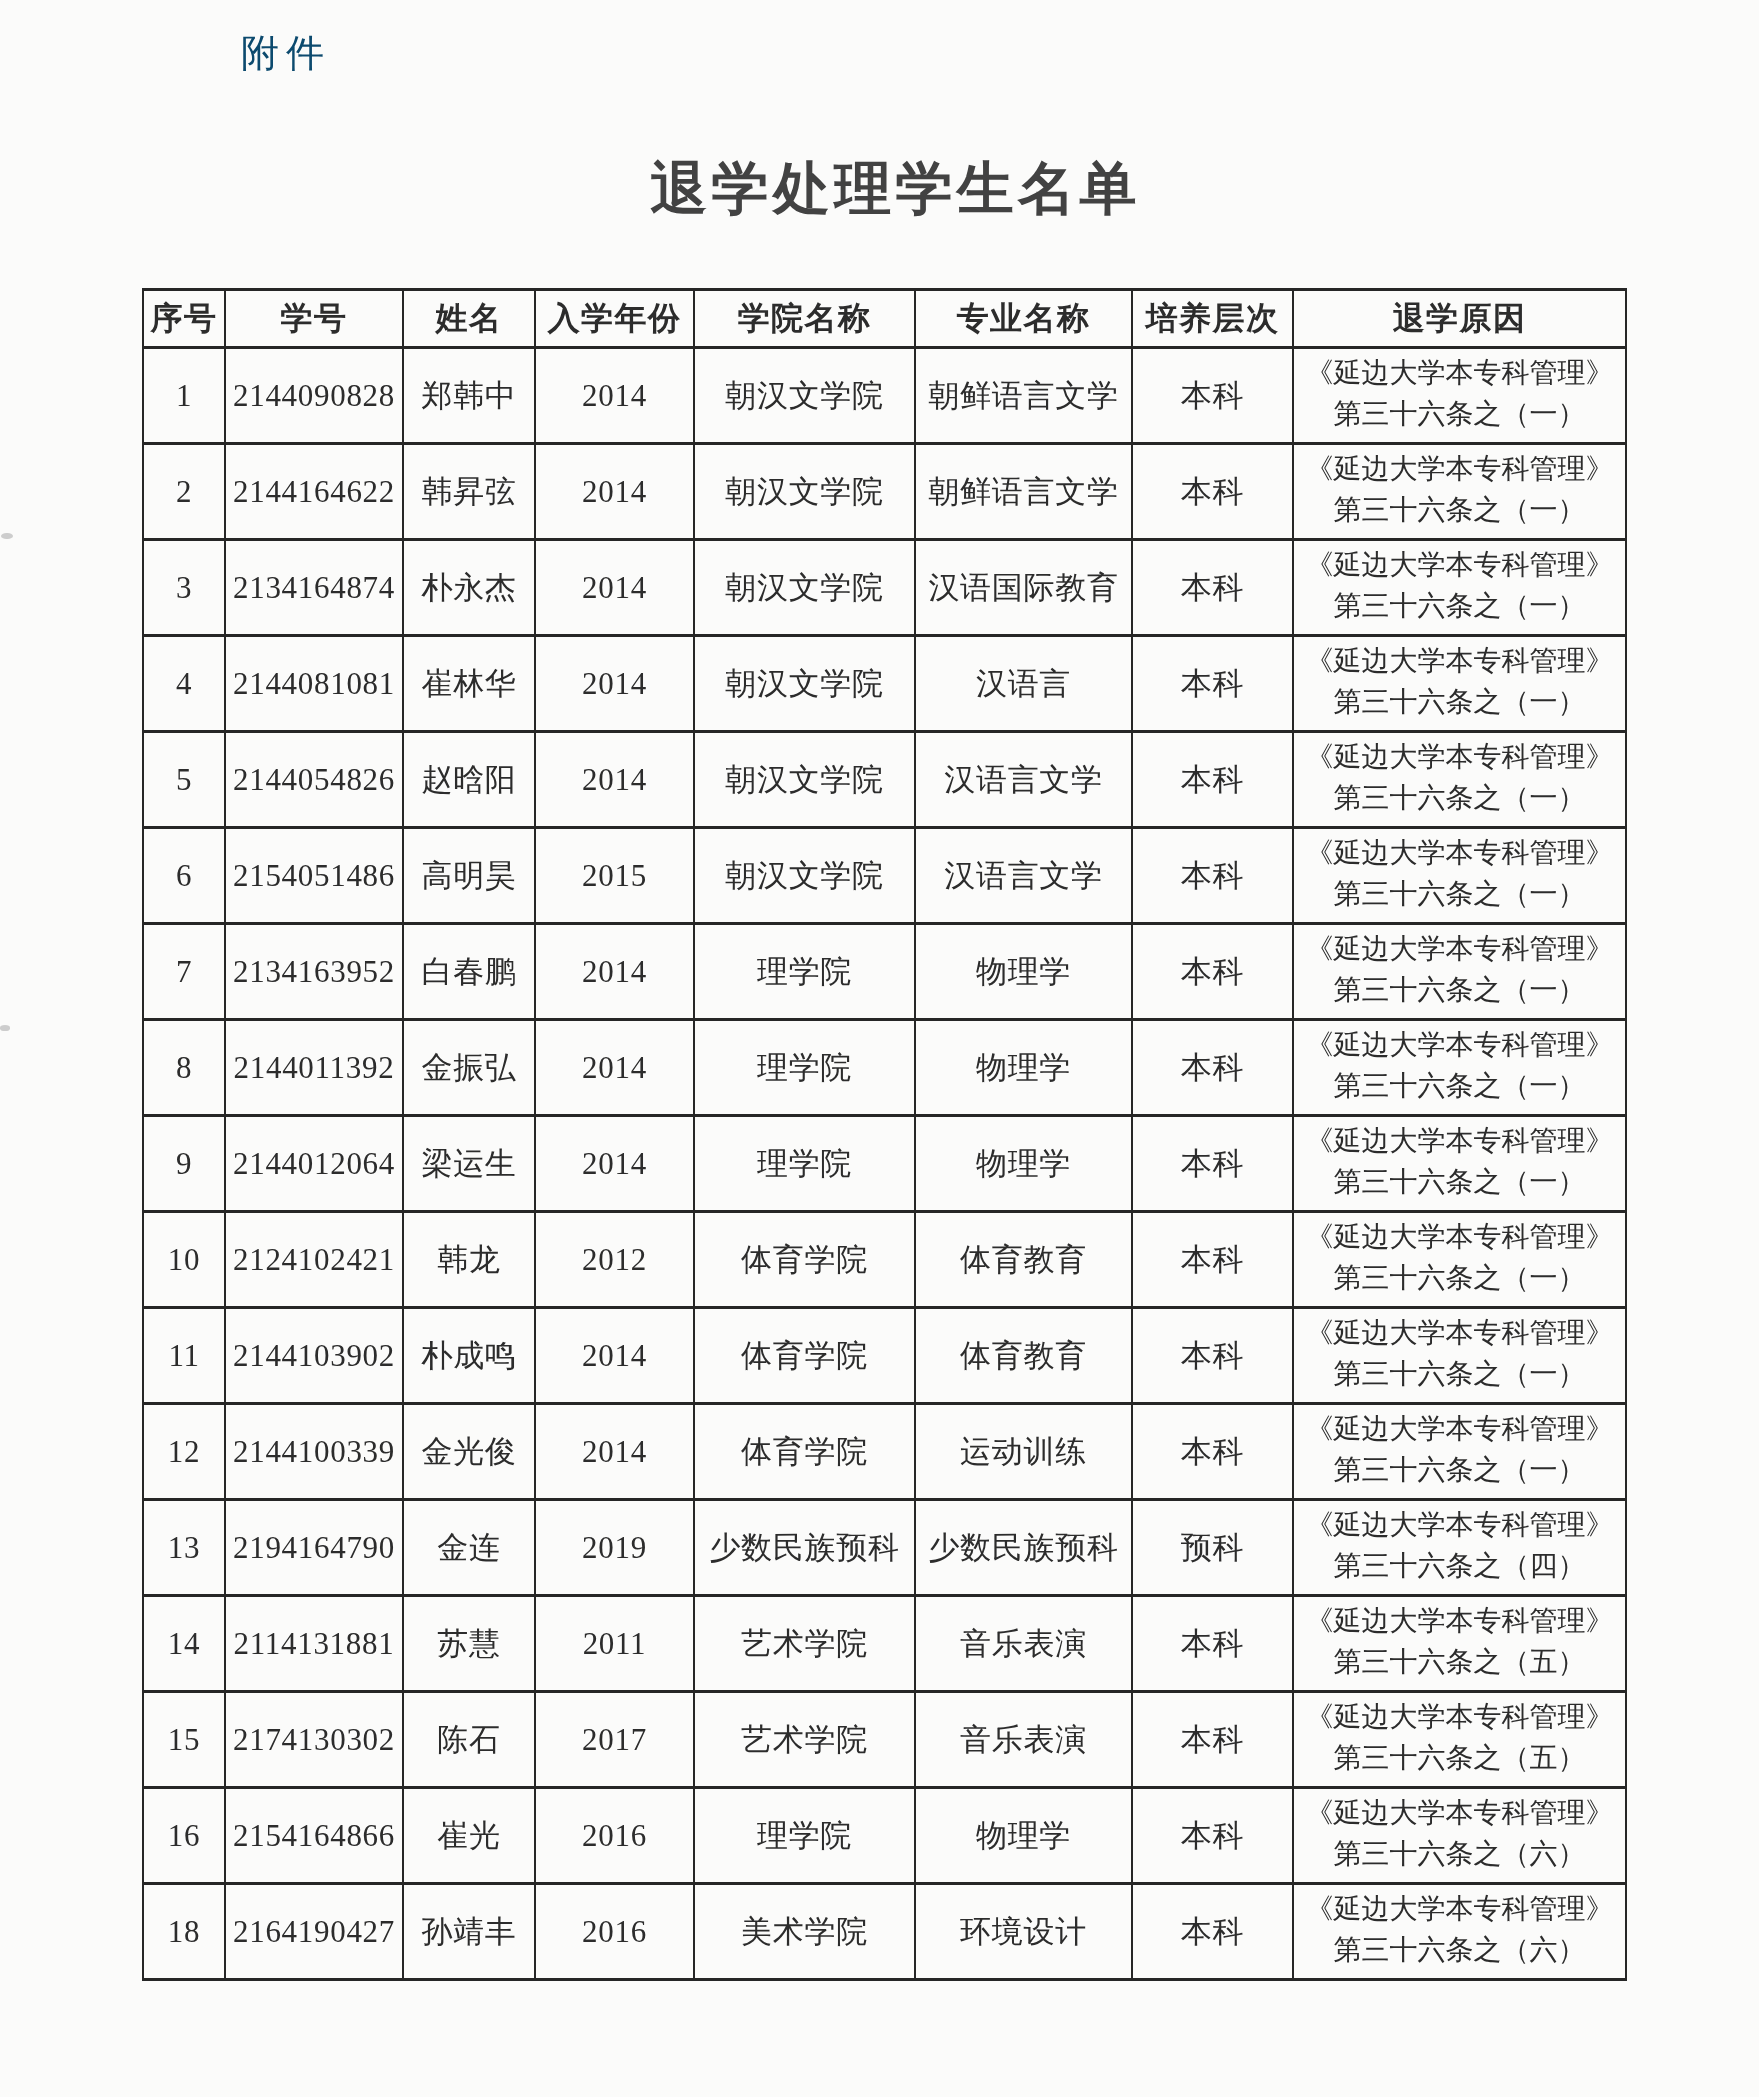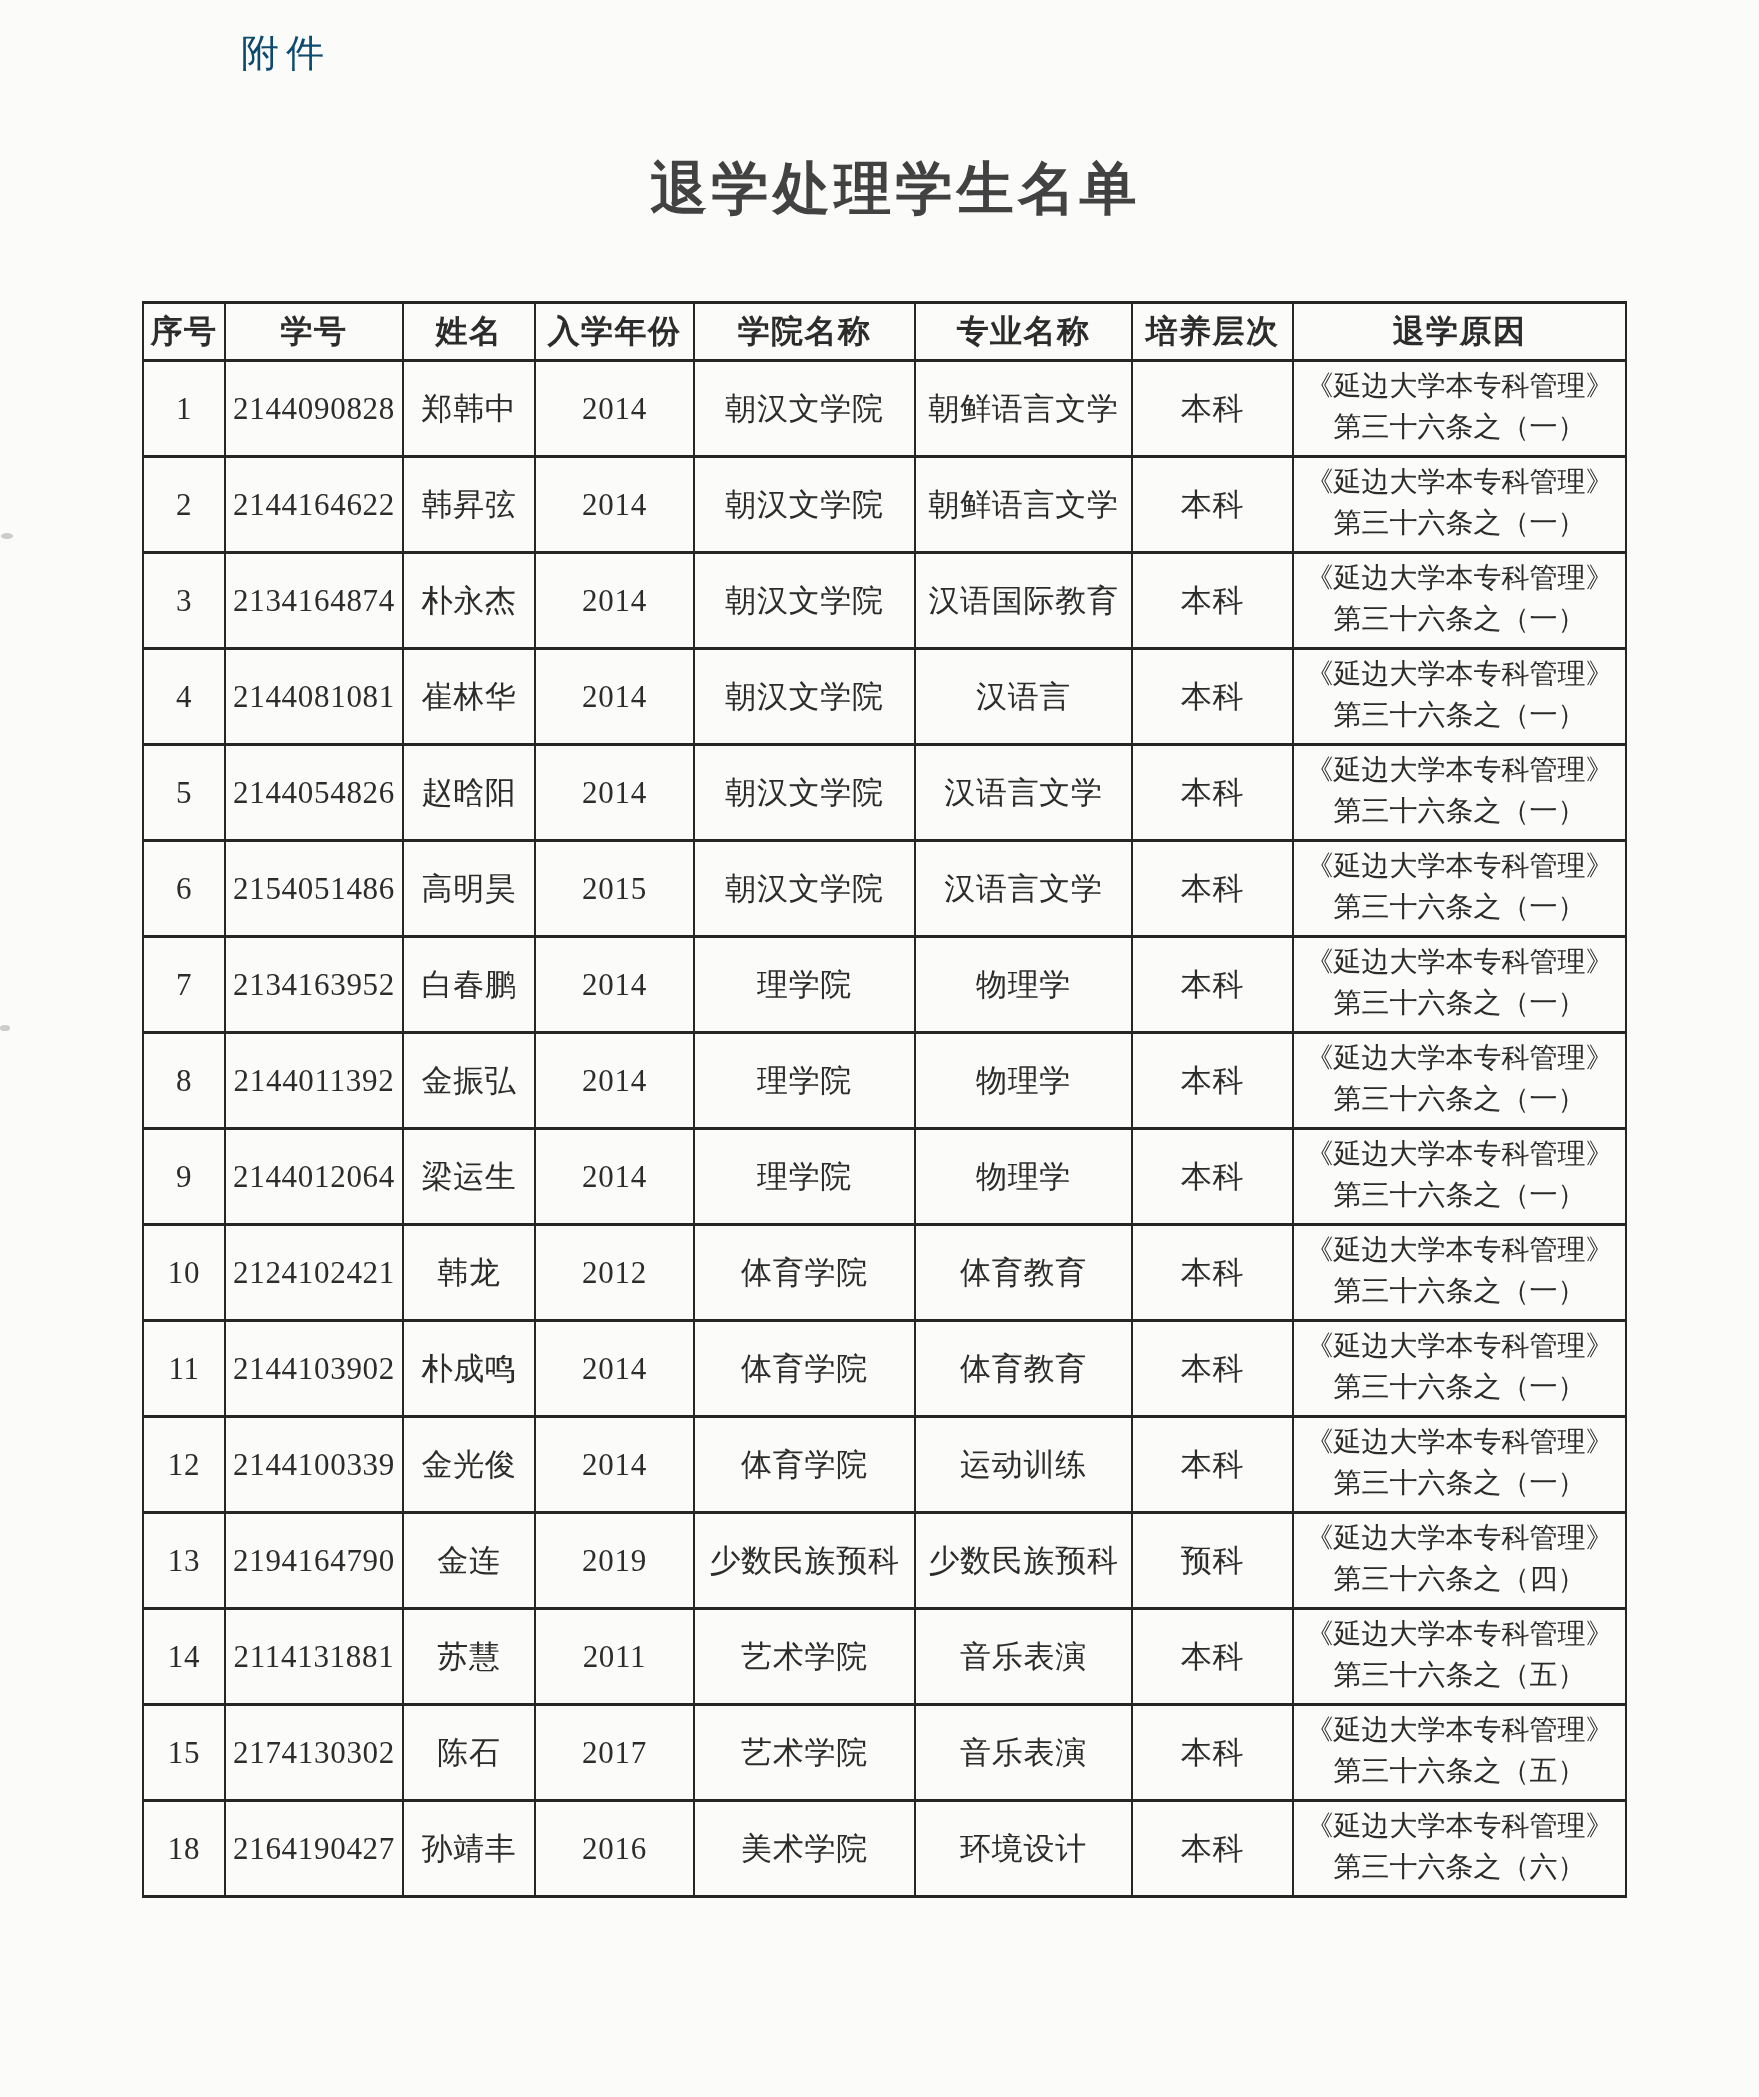"序号" table.roster { top: 301px -> 288px }
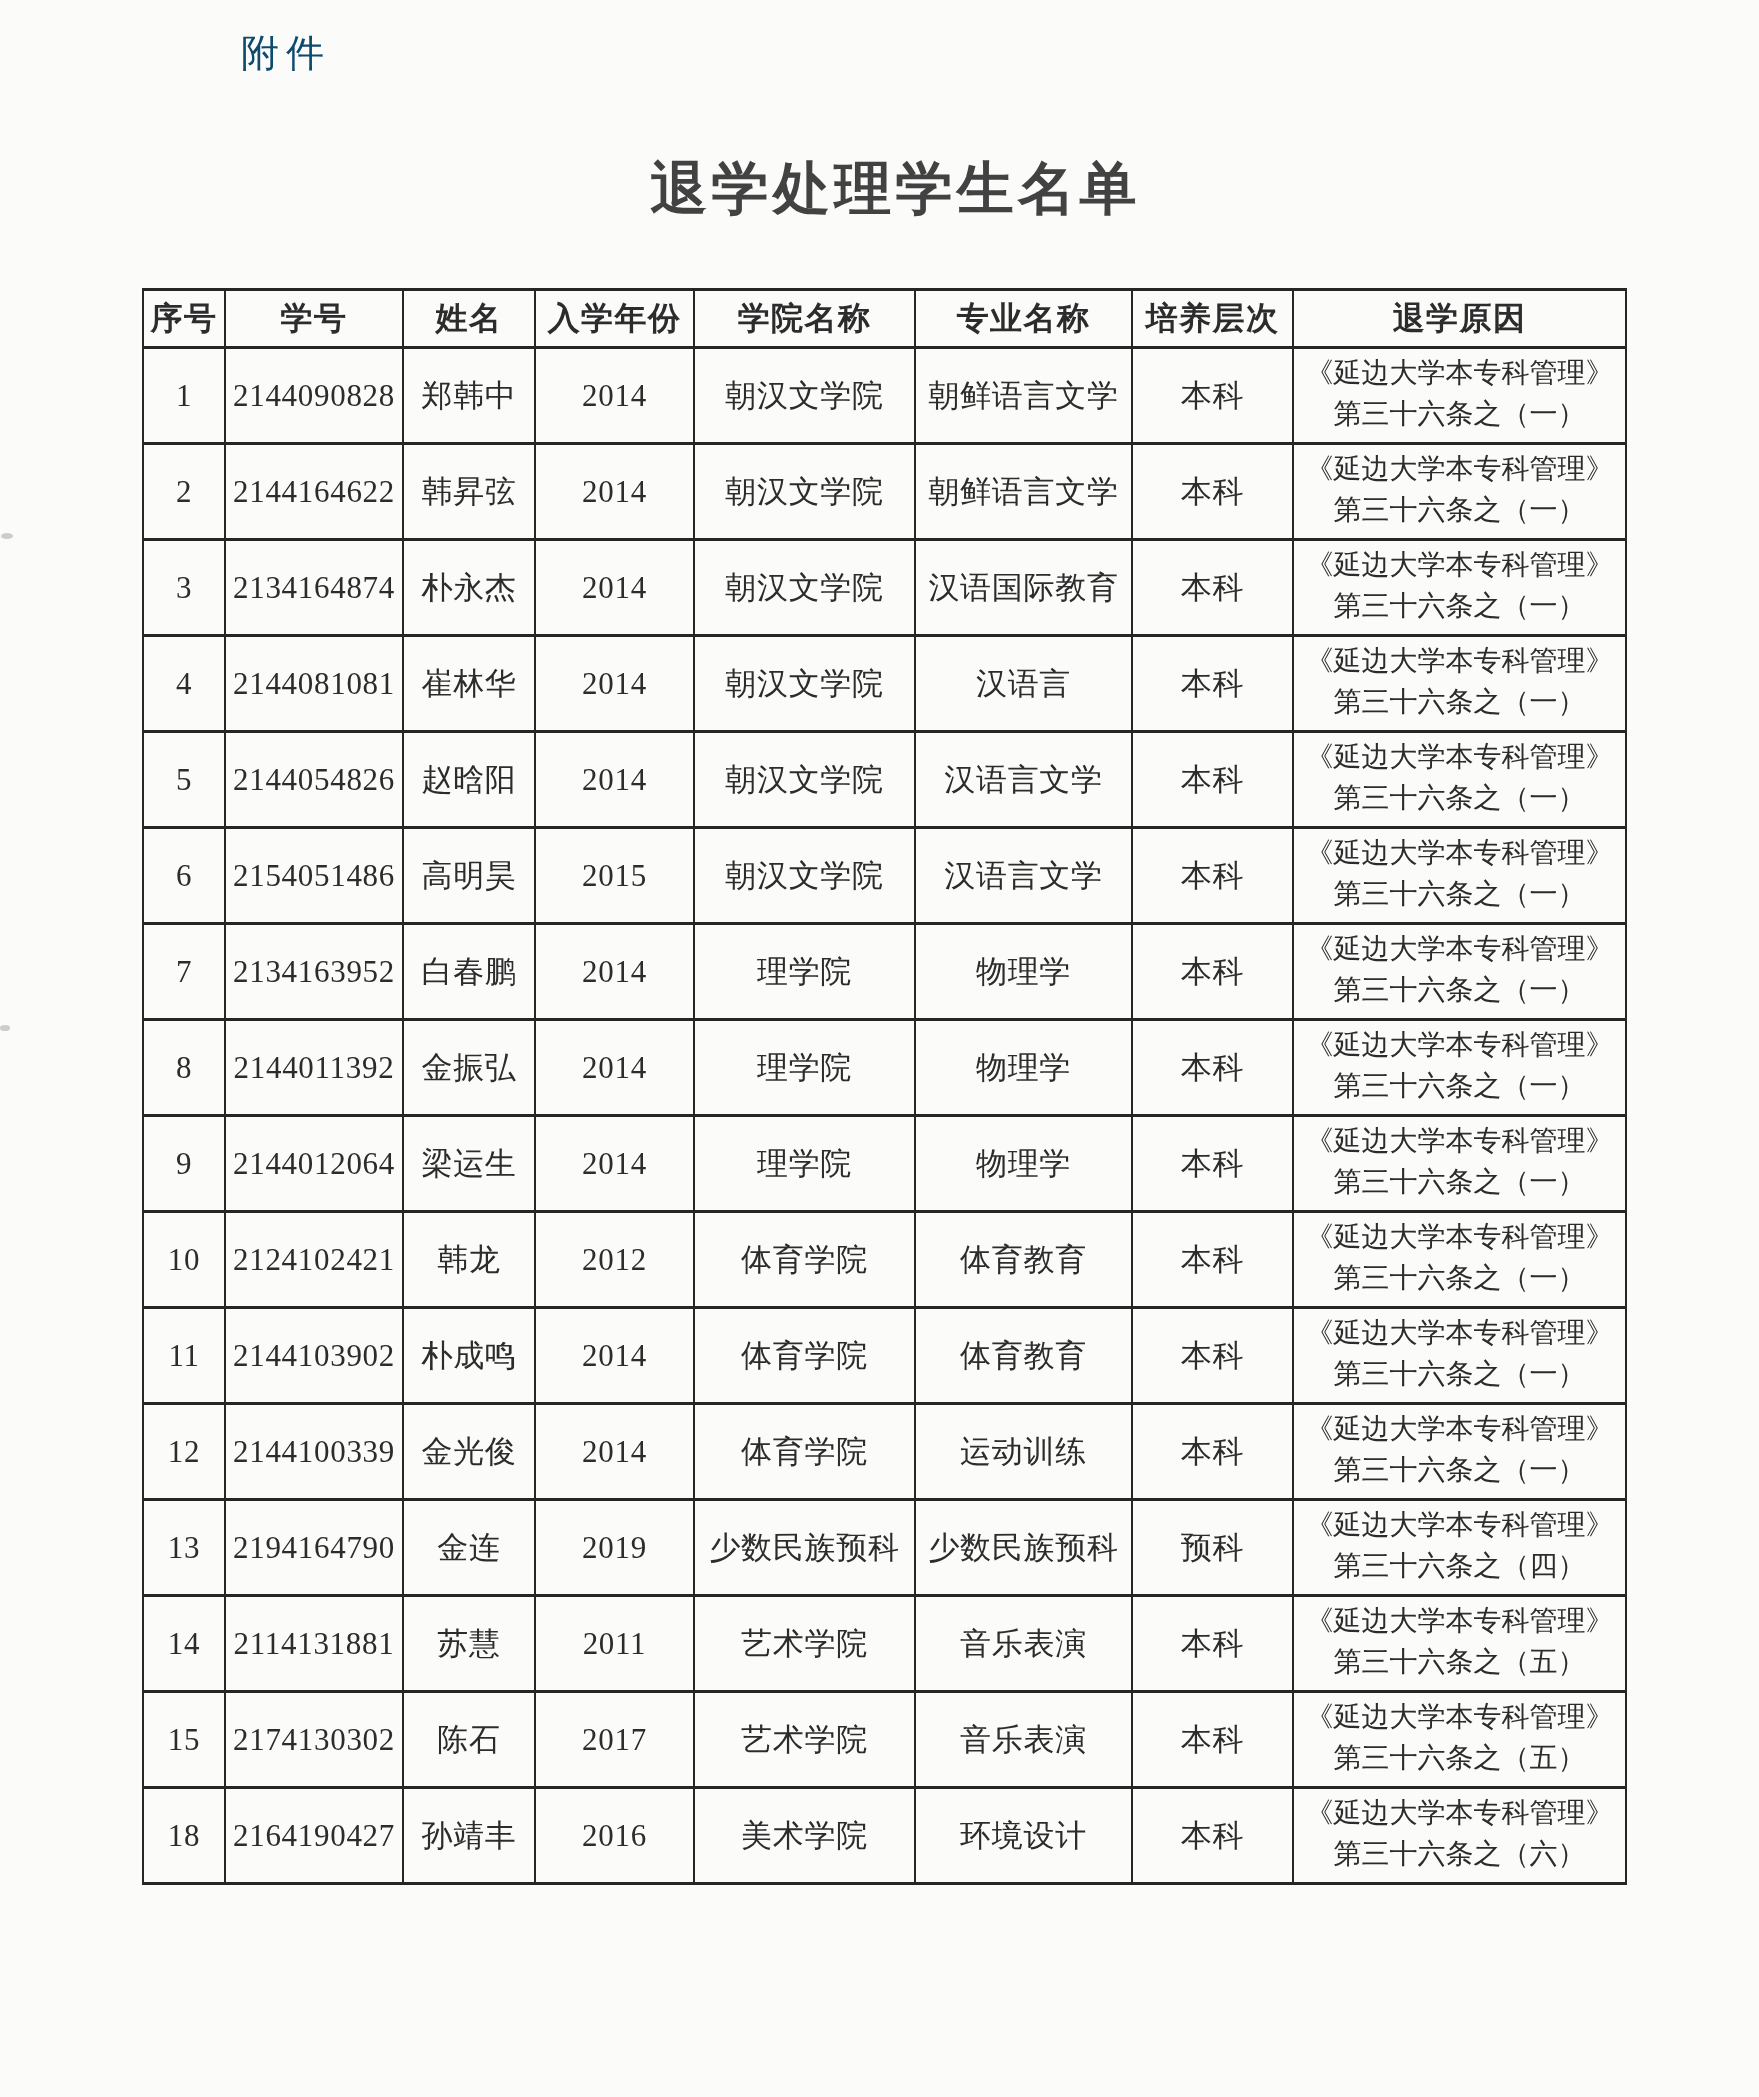"16" tr { html: none -> <tr> <td>16</td> <td>2154164866</td> <td>崔光</td> <td>2016</td> <td>理学院</td> <td>物理学</td> <td>本科</td> <td> <div>《延边大学本专科管理》</div> <div>第三十六条之（六）</div> </td> </tr> }
